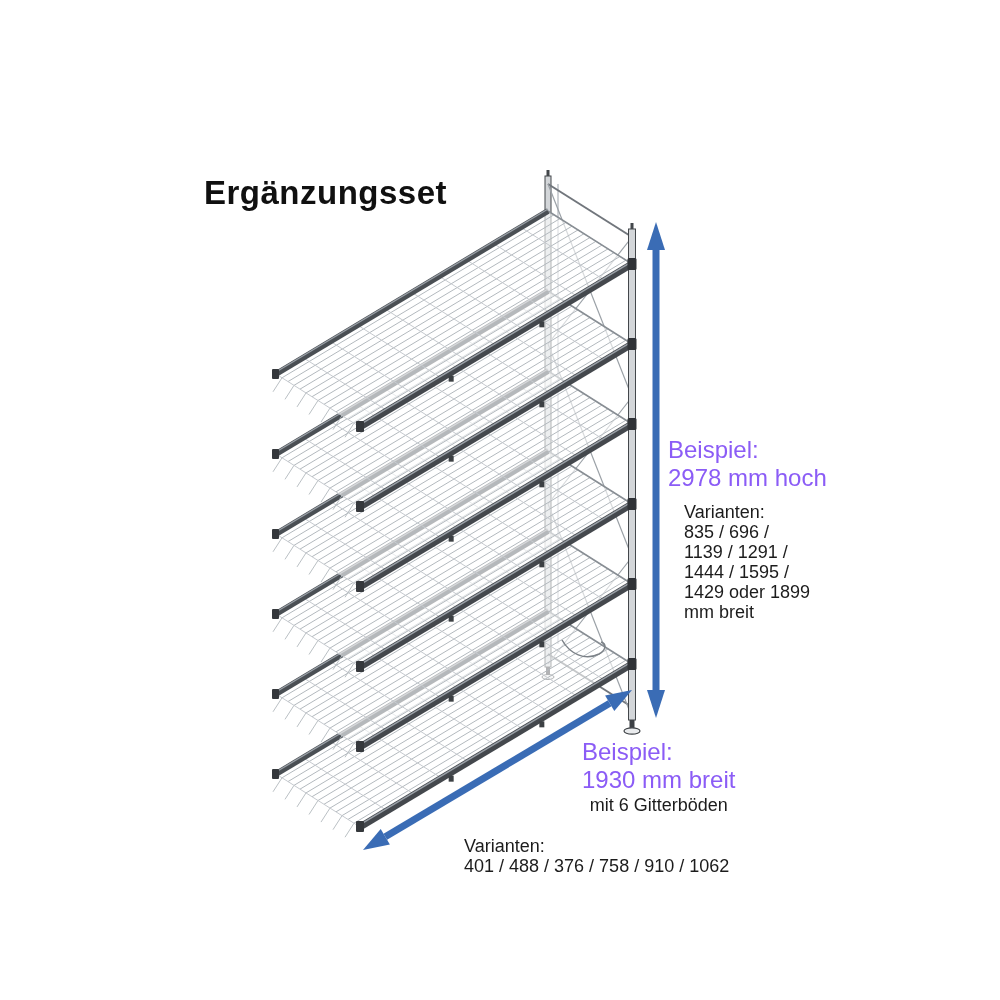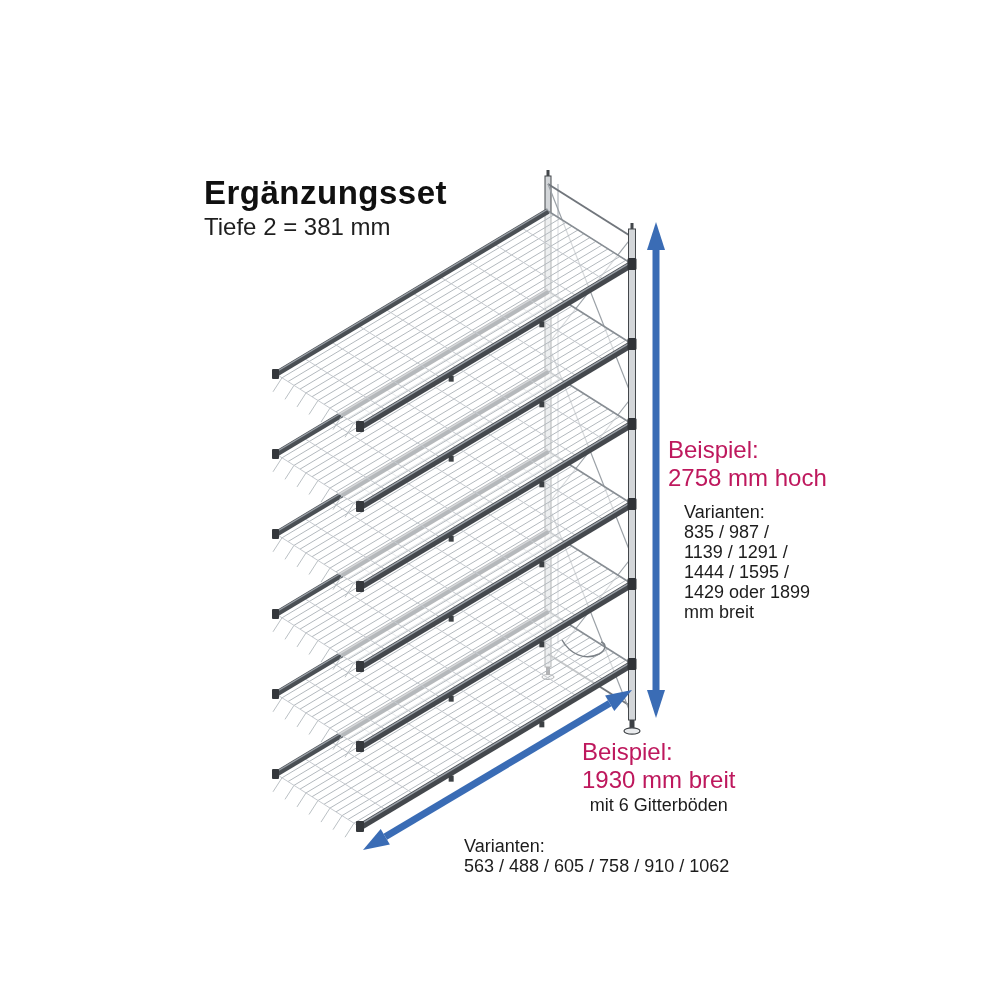"Tiefe 2 = 381 mm" div.txt { html: <div>Tiefe 2 = 381 mm</div> -> none }
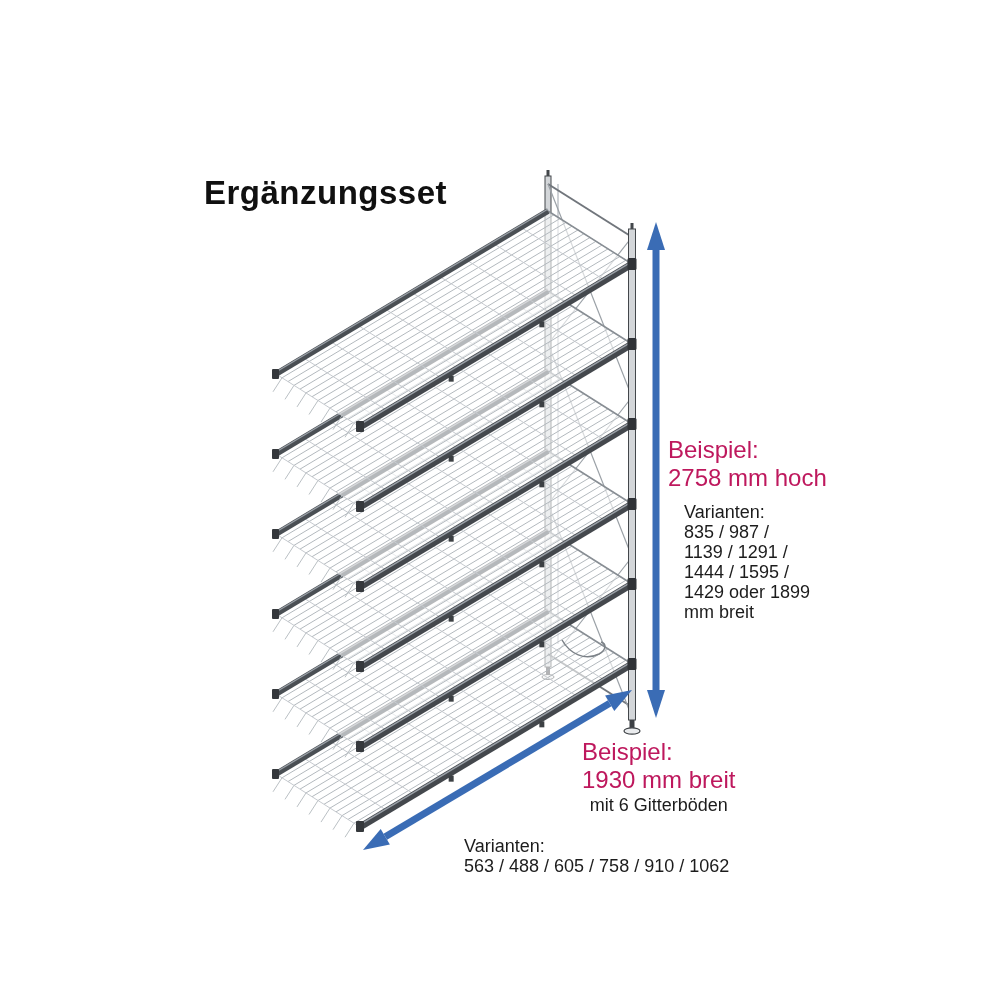"Beispiel:" .big { color: #be185d -> #8b5cf6 }
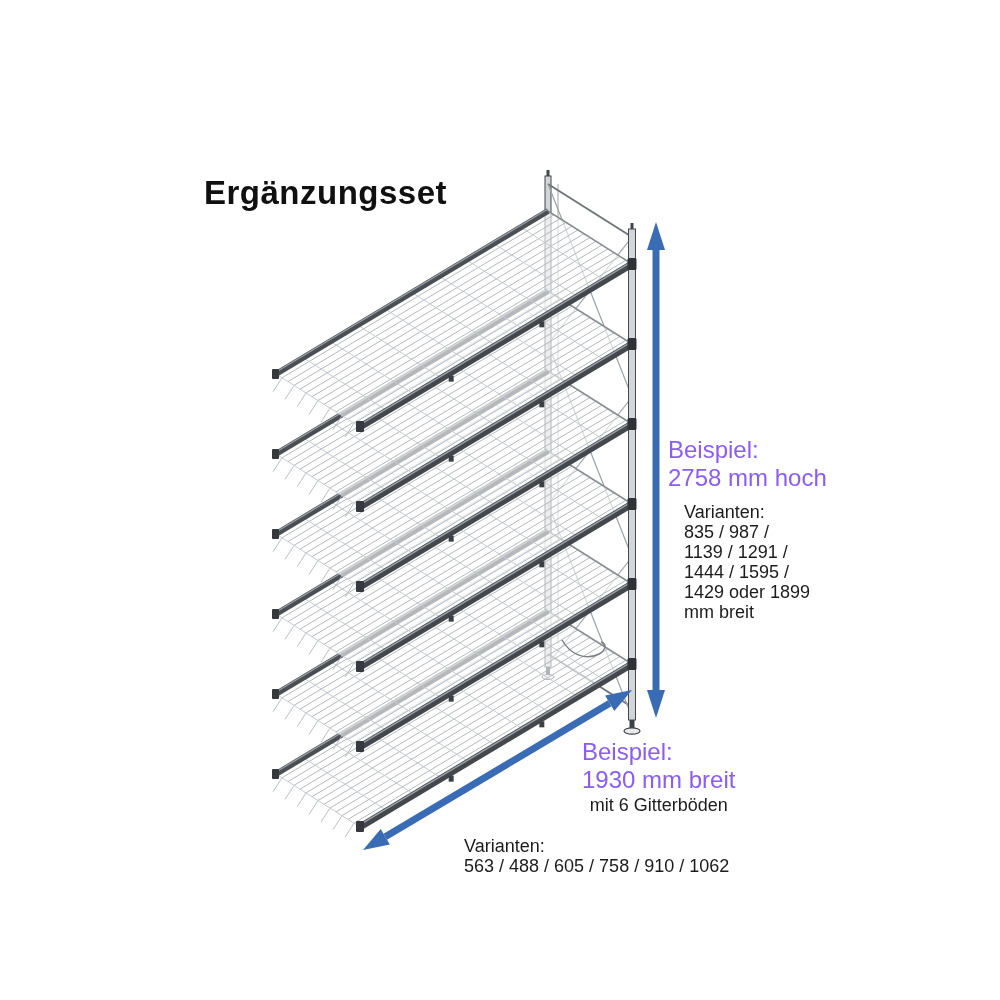"2758 mm hoch" div.big { text: 2758 -> 2978 }
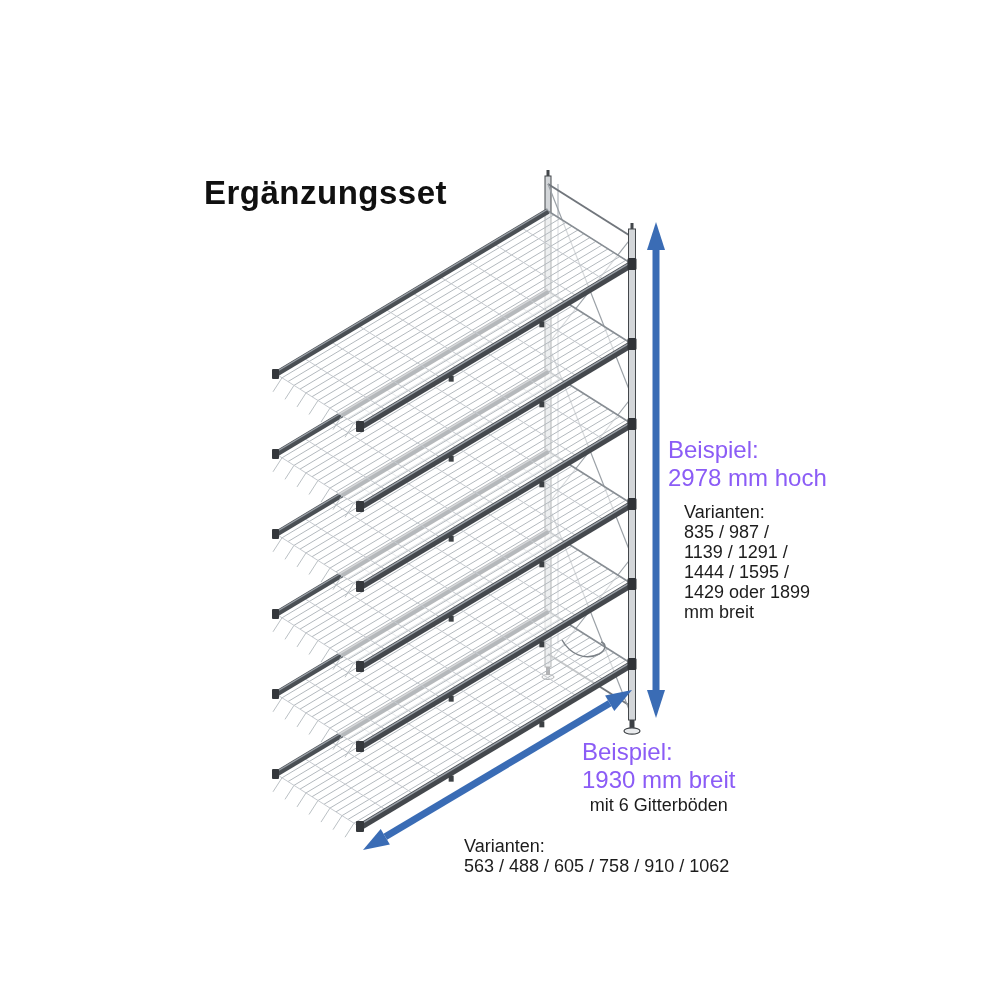"835 / 987 /" div { text: 987 -> 696 }
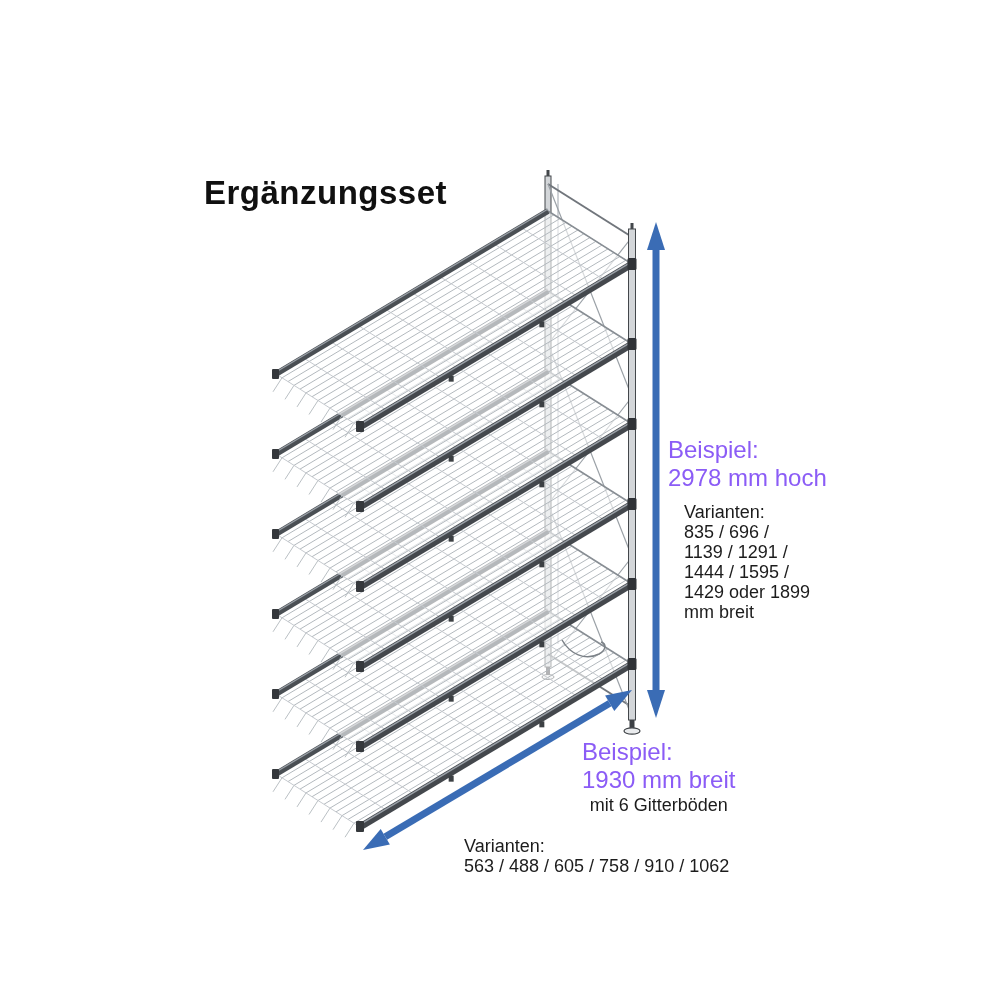"563 / 488 / 605" div { text: 563 / 488 / 605 -> 401 / 488 / 376 }
